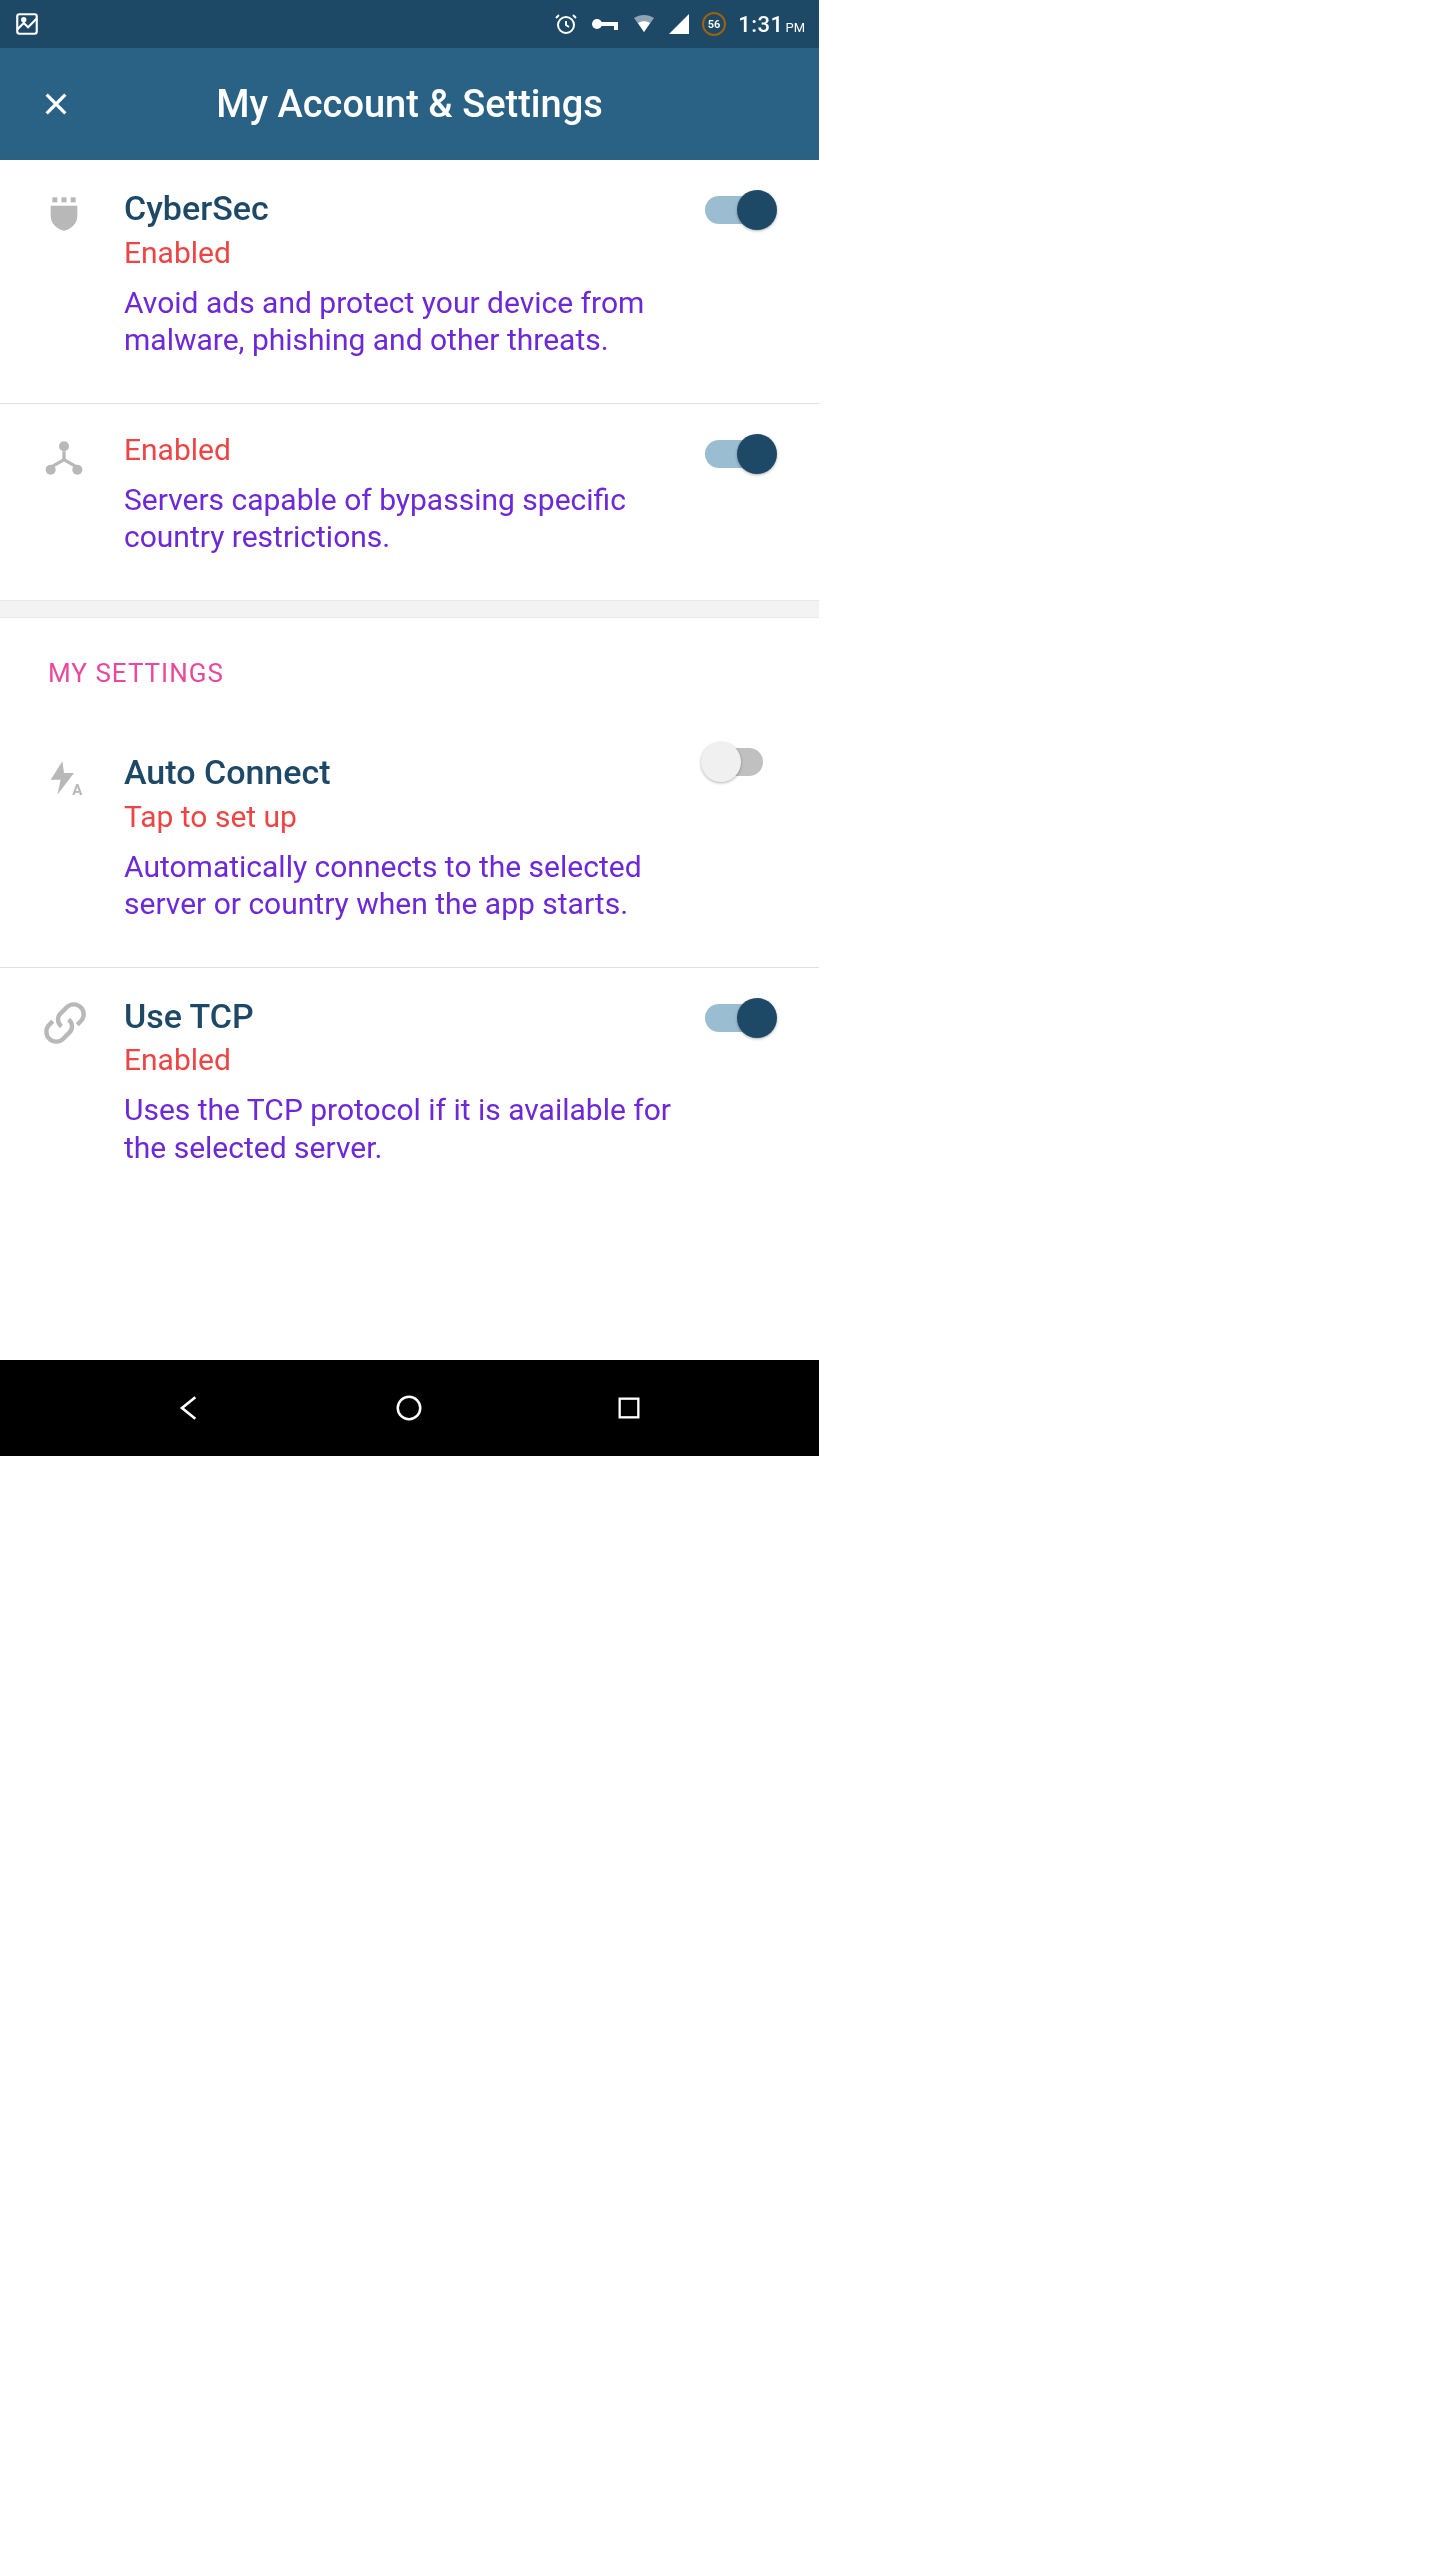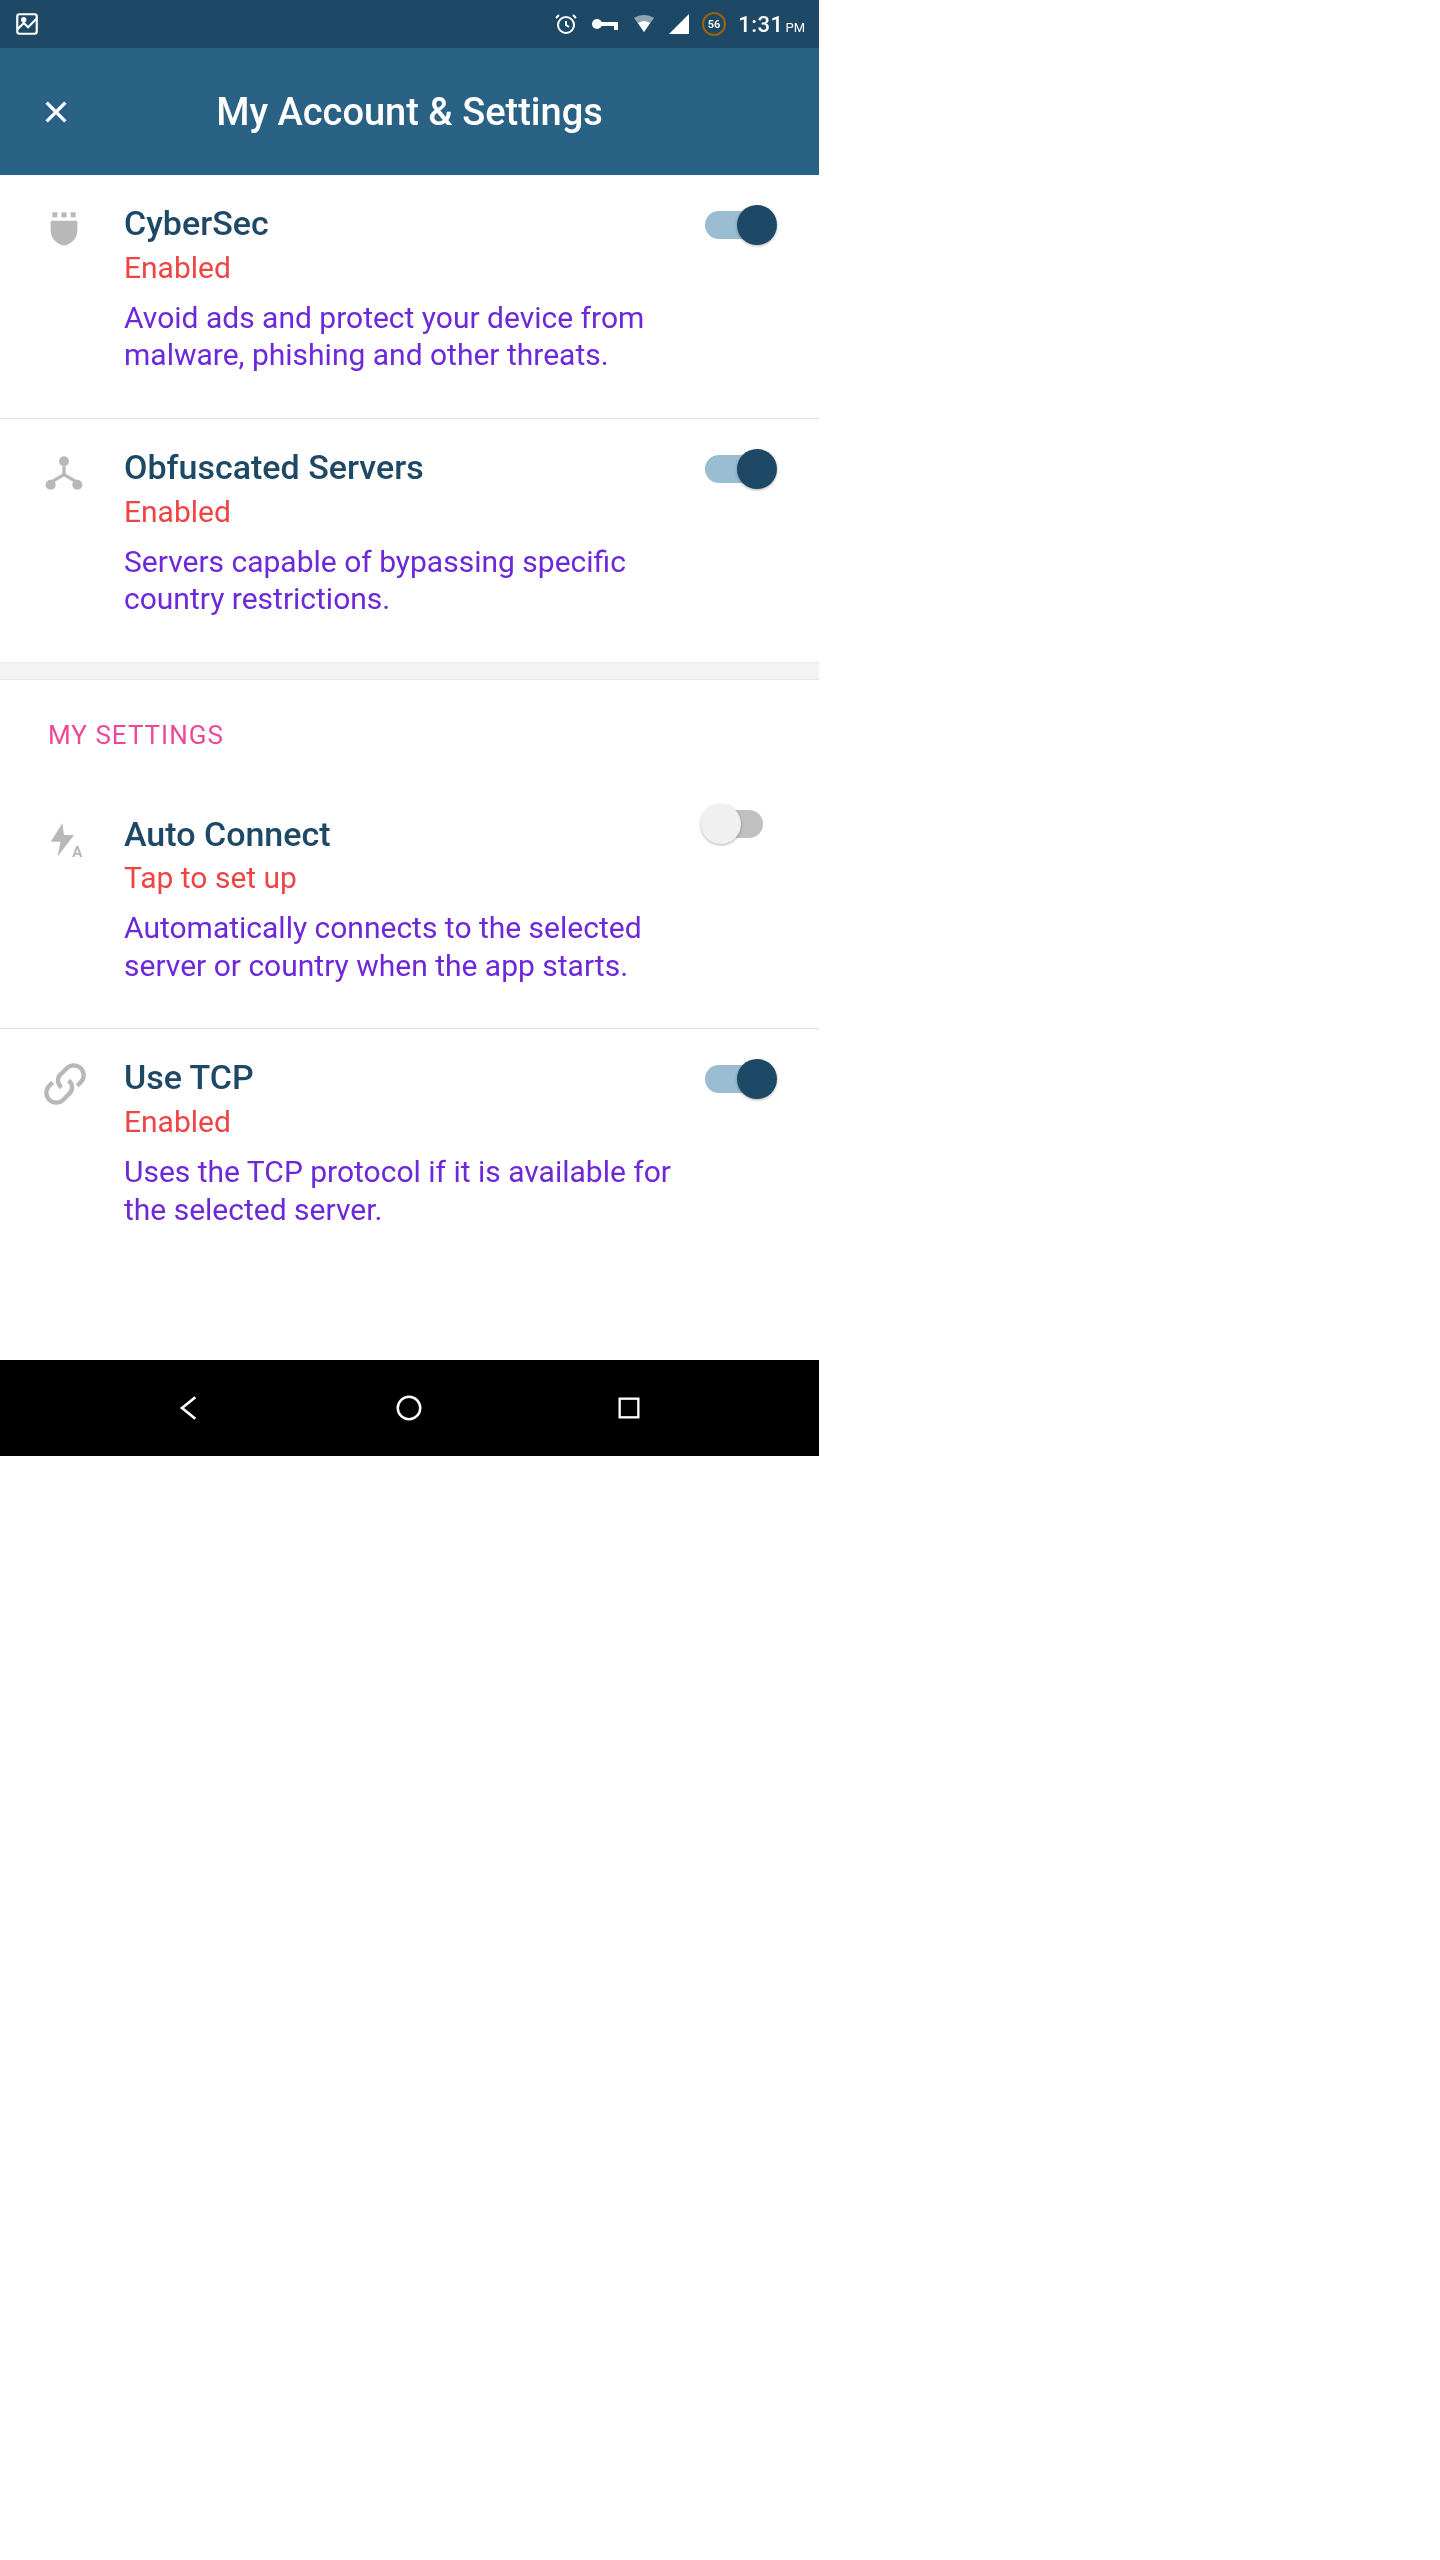"My Account & Settings" .app-header { height: 127px -> 112px }
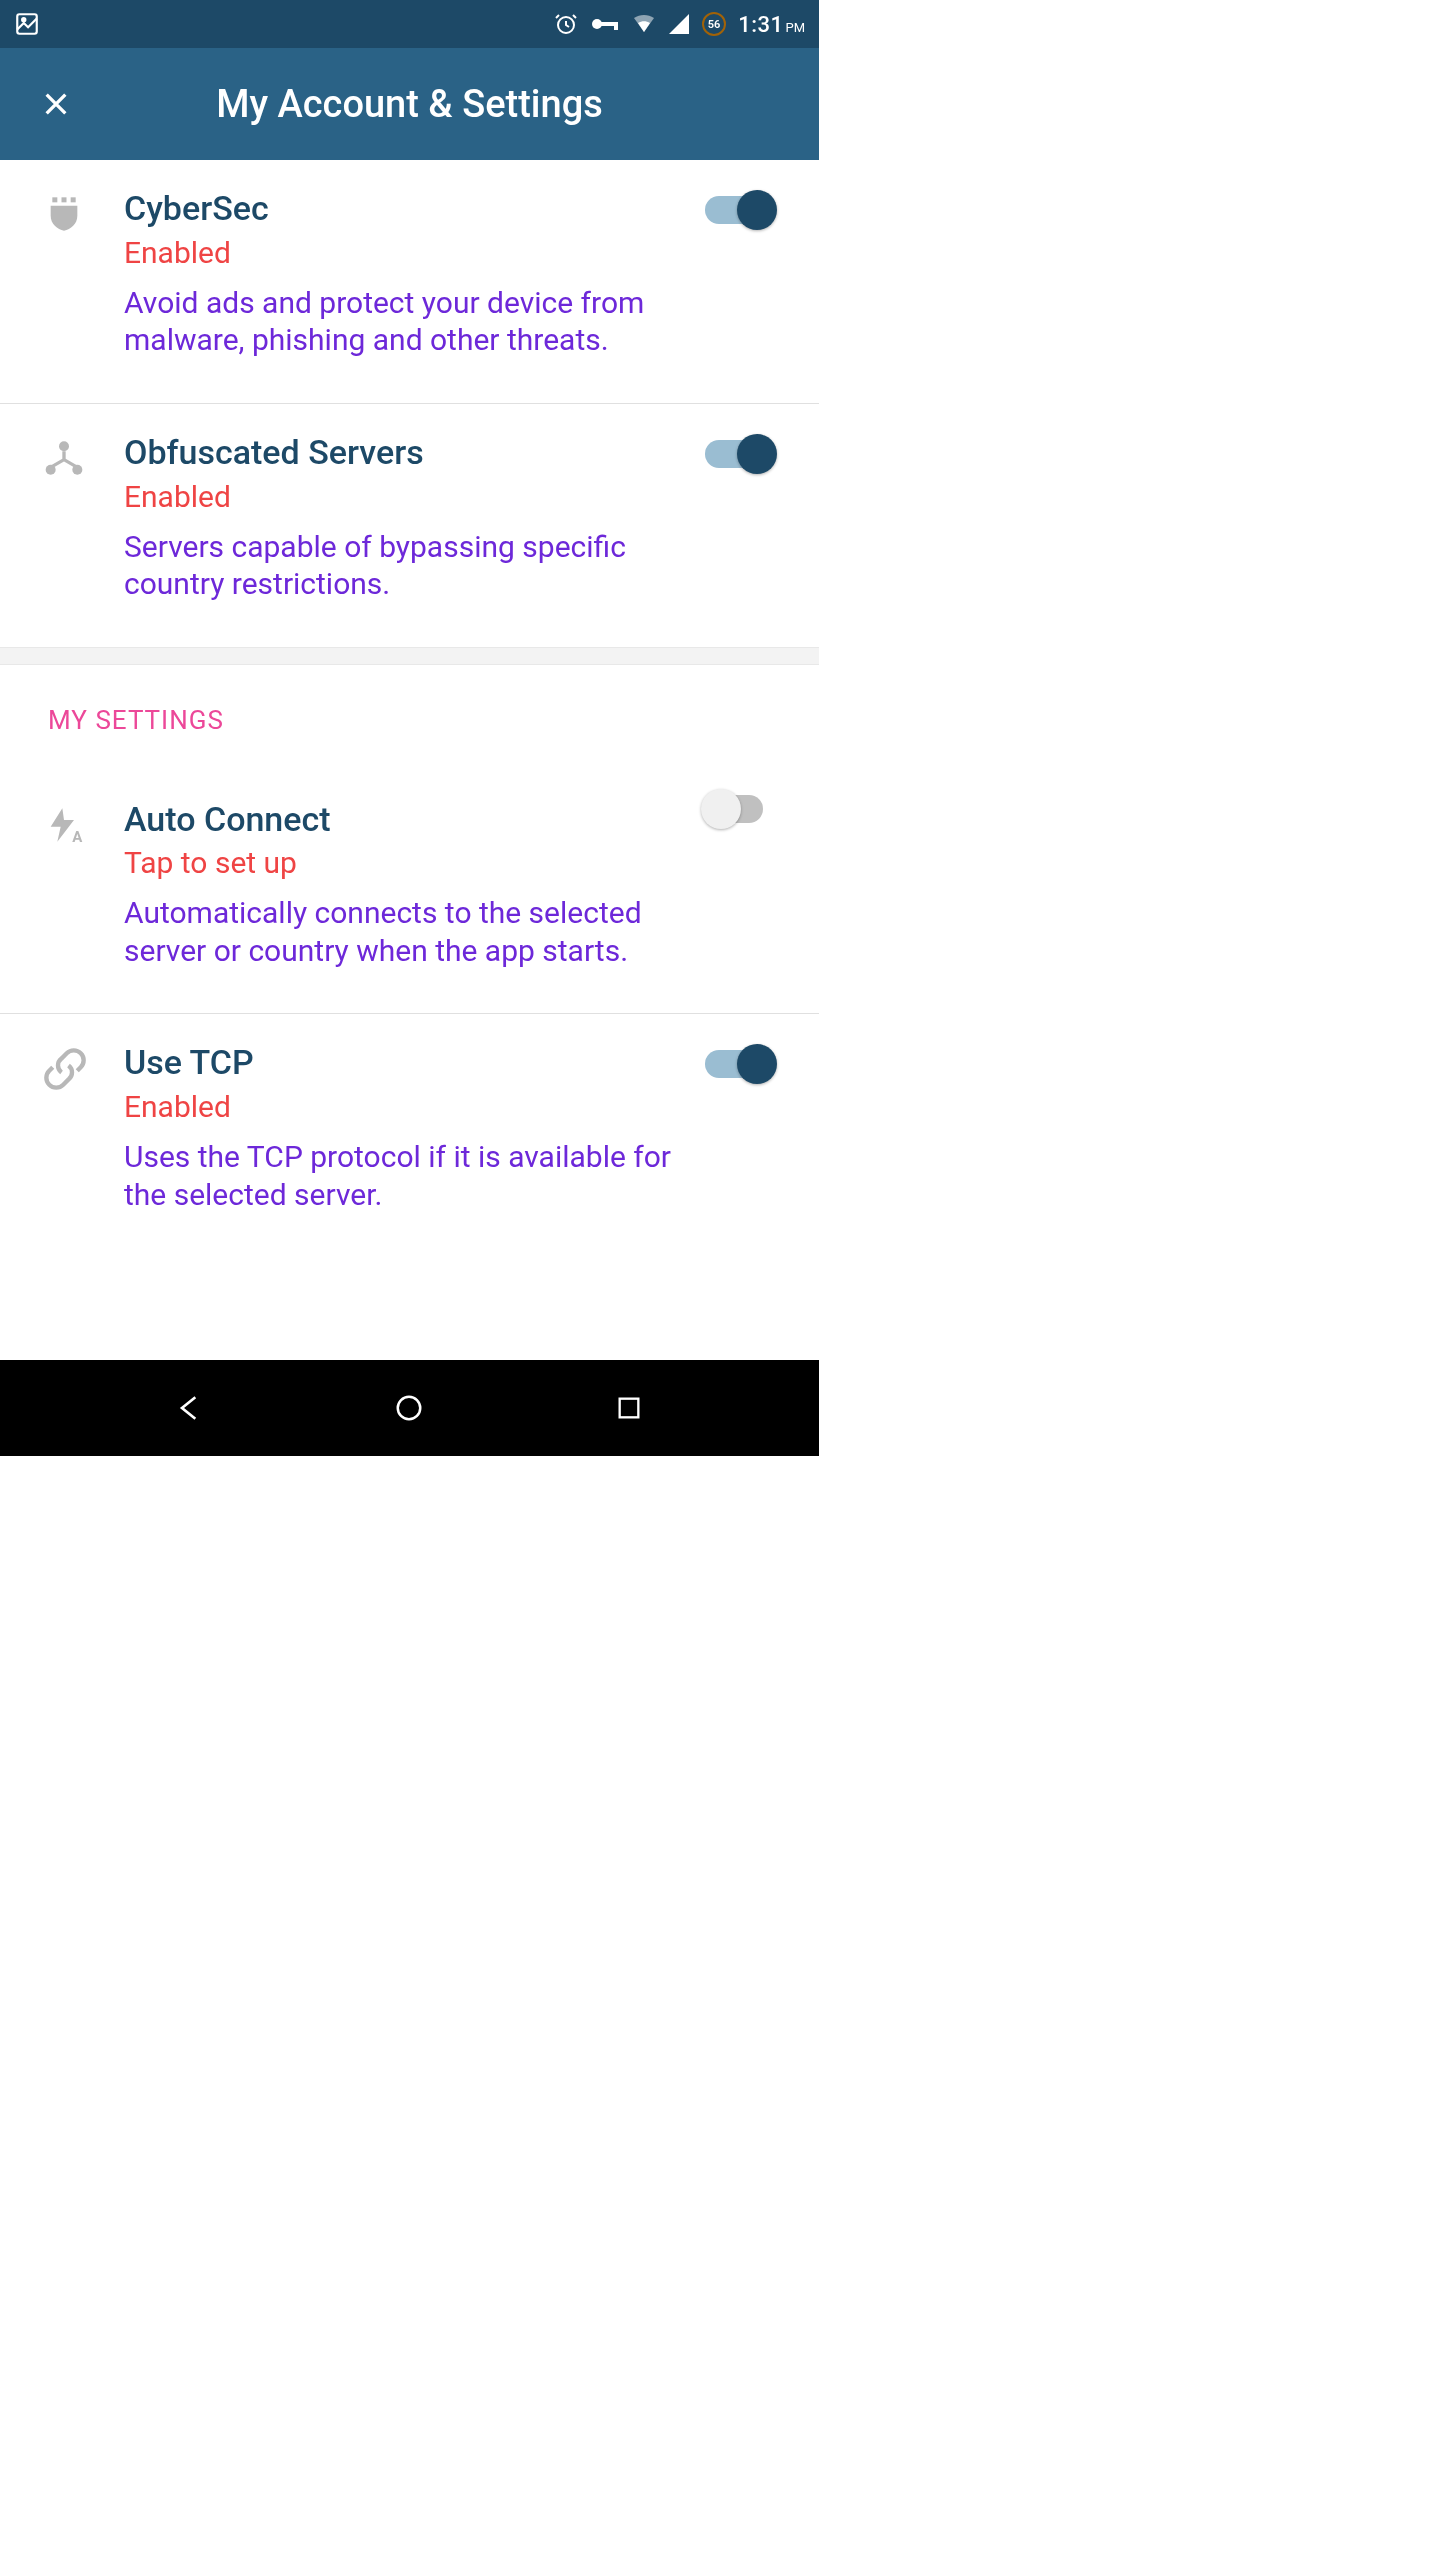"Obfuscated Servers" div.item-title { html: <div>Obfuscated Servers</div> -> none }
